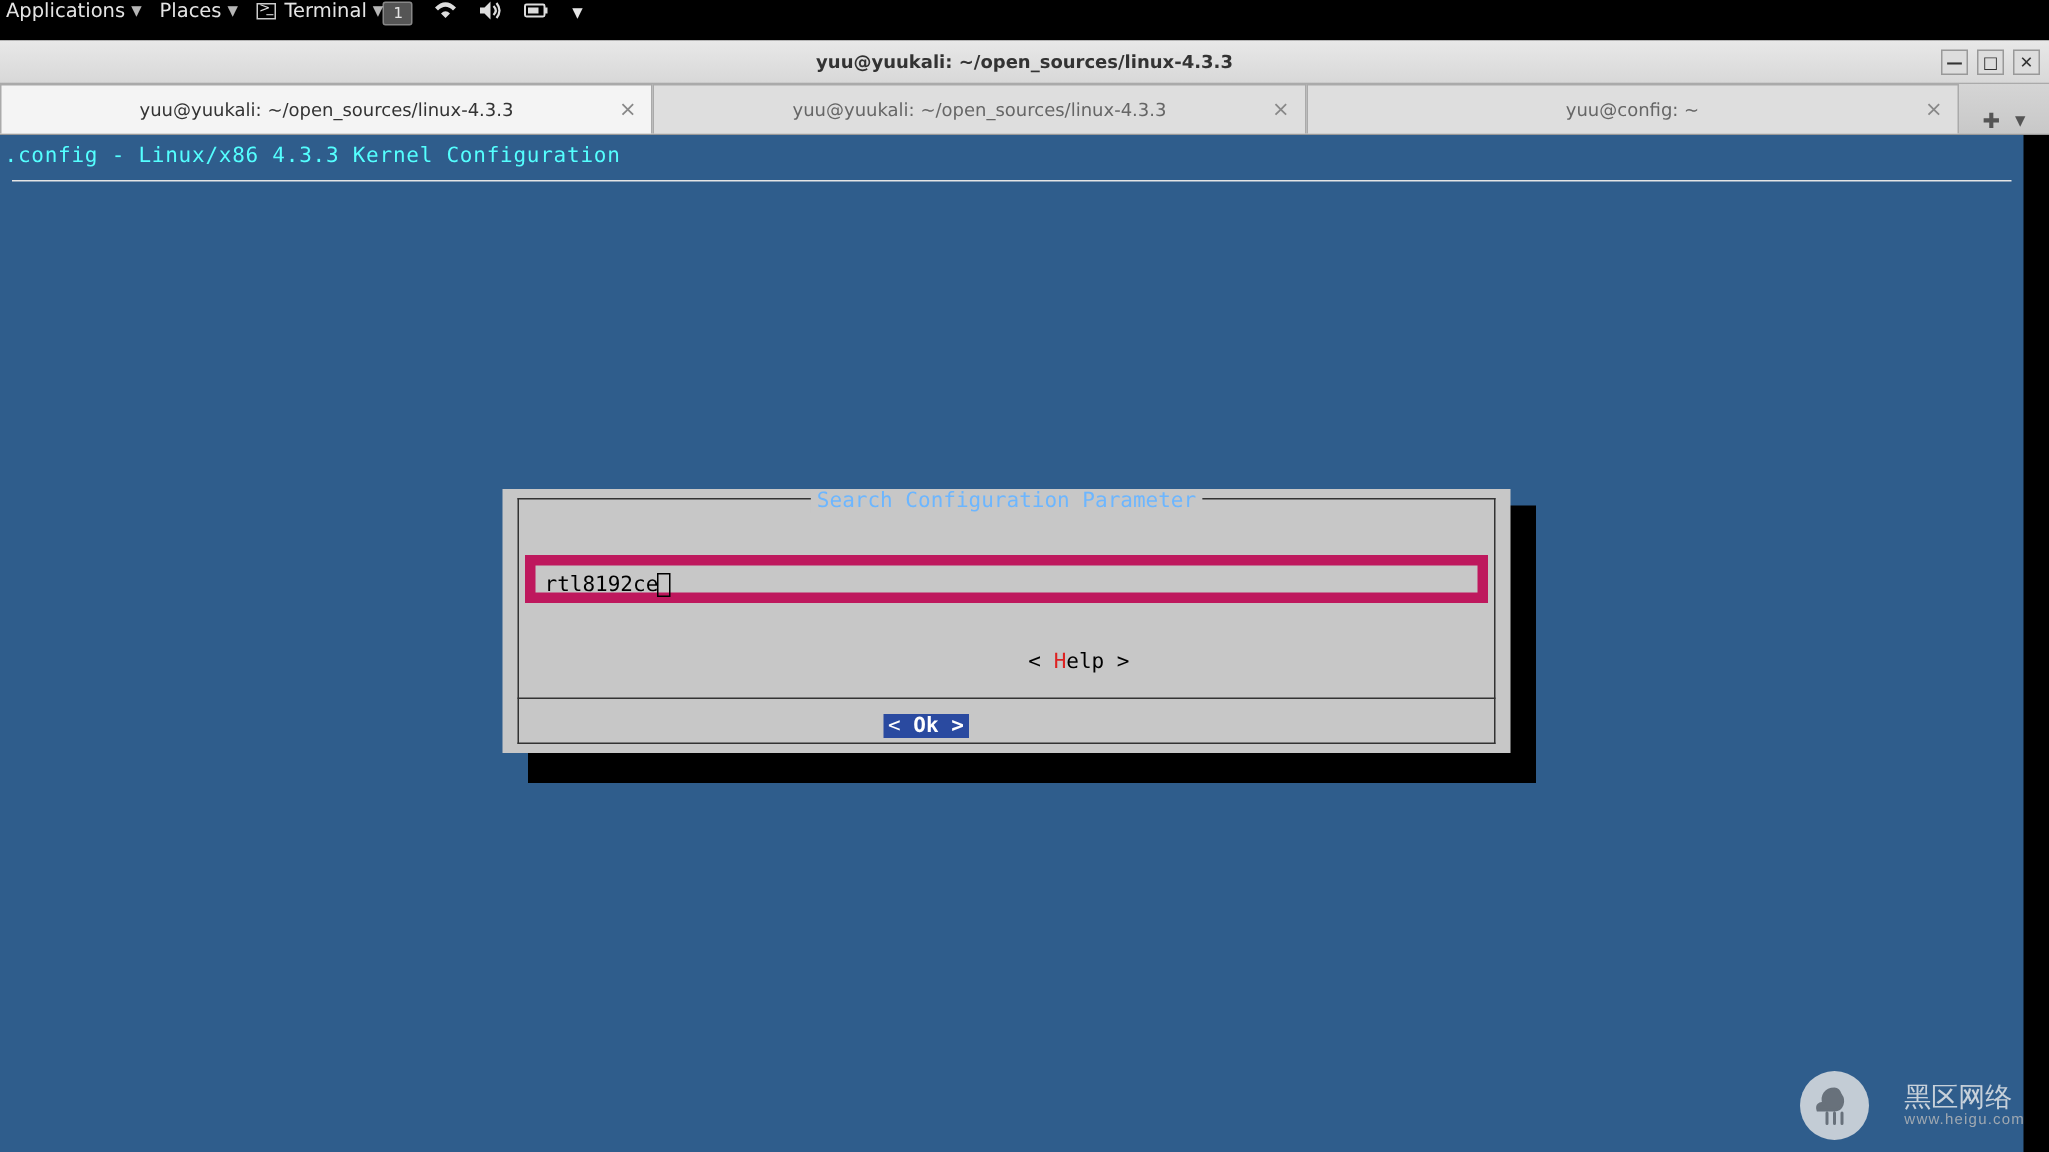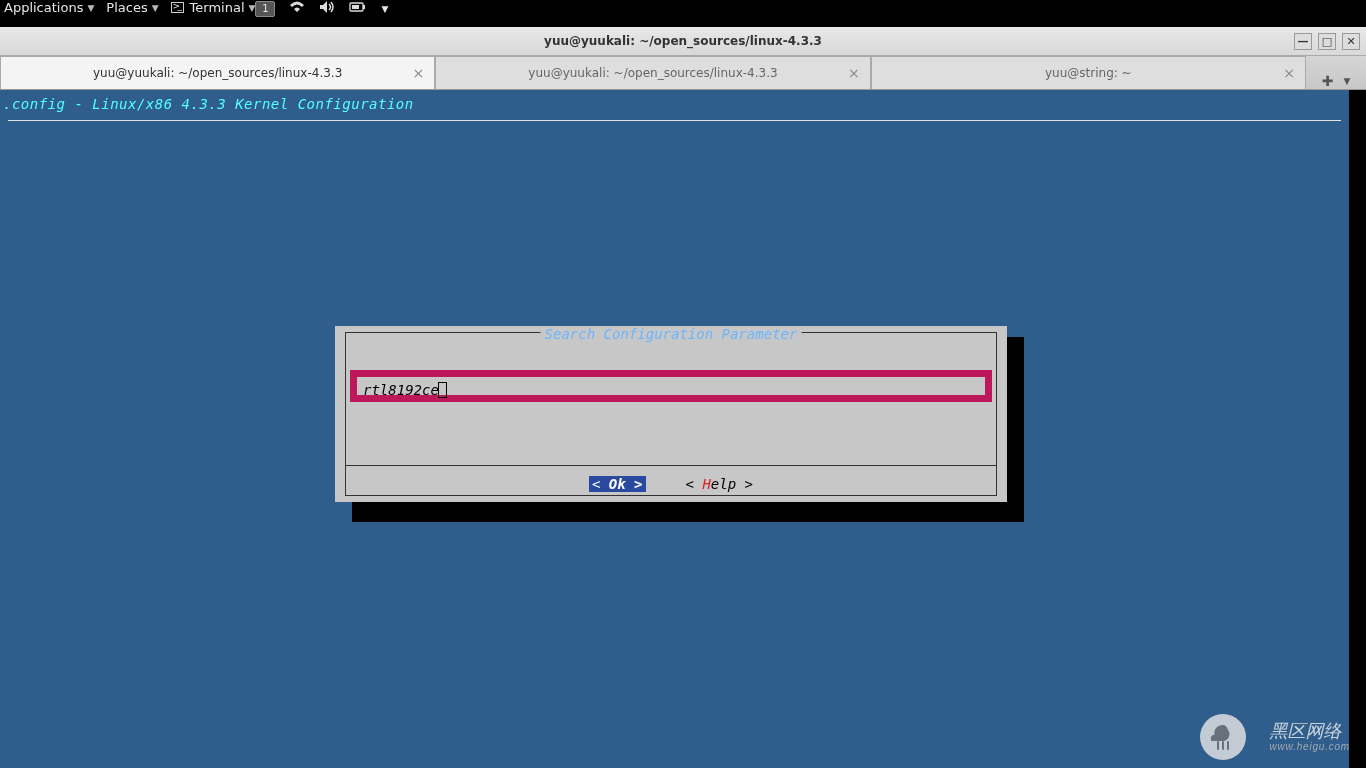"yuu@string: ~" span { text: yuu@string -> yuu@config }
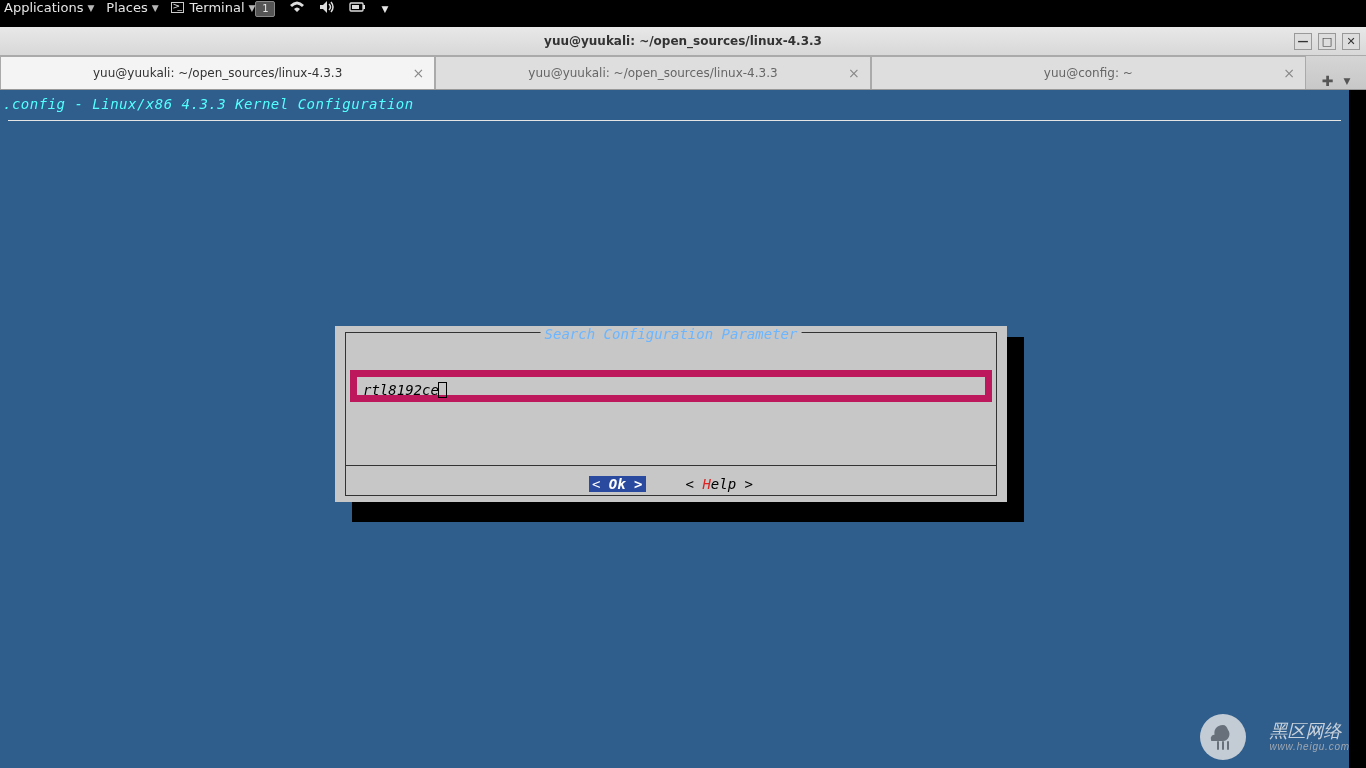".config - Linux/x86 4.3.3 Kernel" .terminal { font-style: italic -> none }
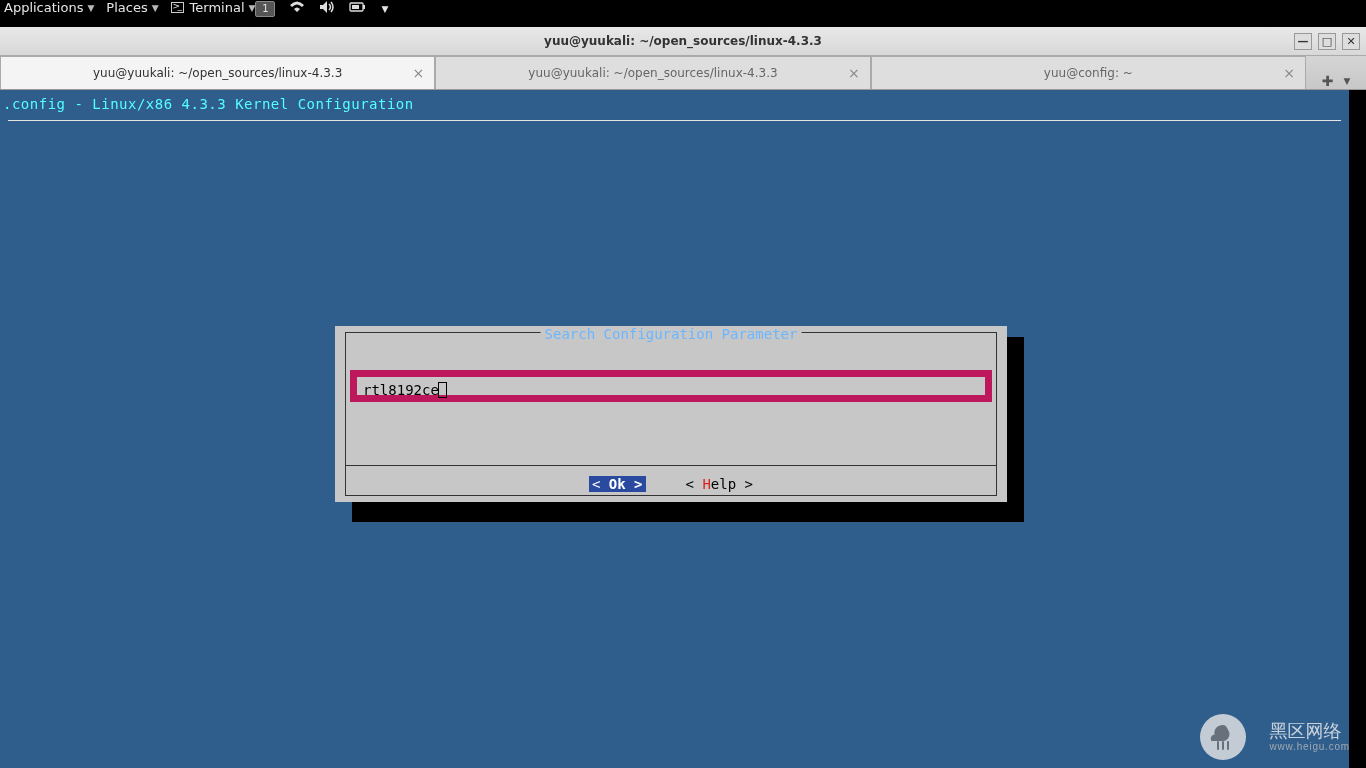"< Ok >" .nc-btn.selected { margin-top: none -> 43px }
